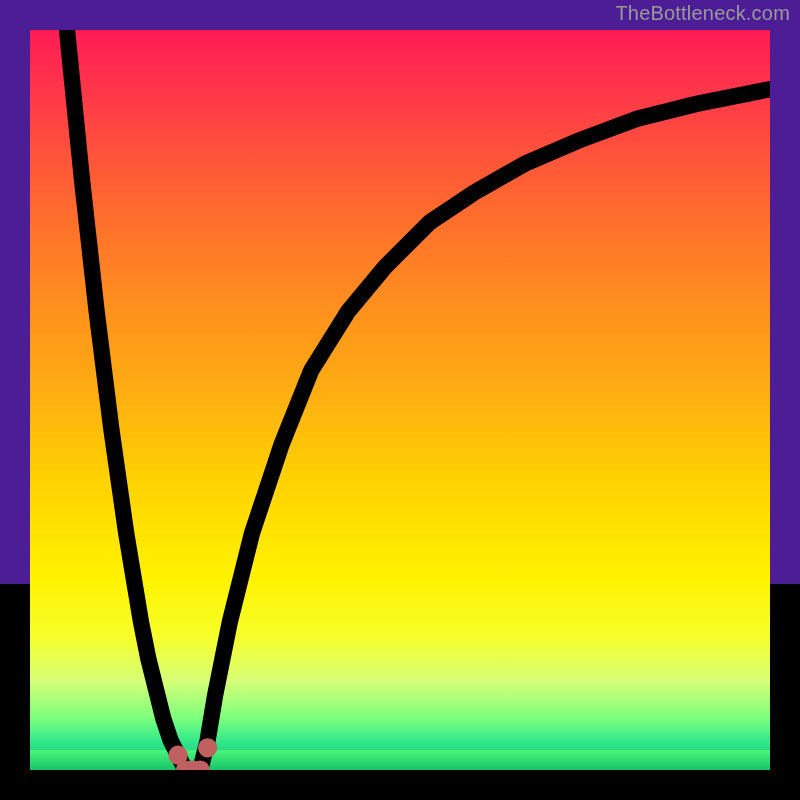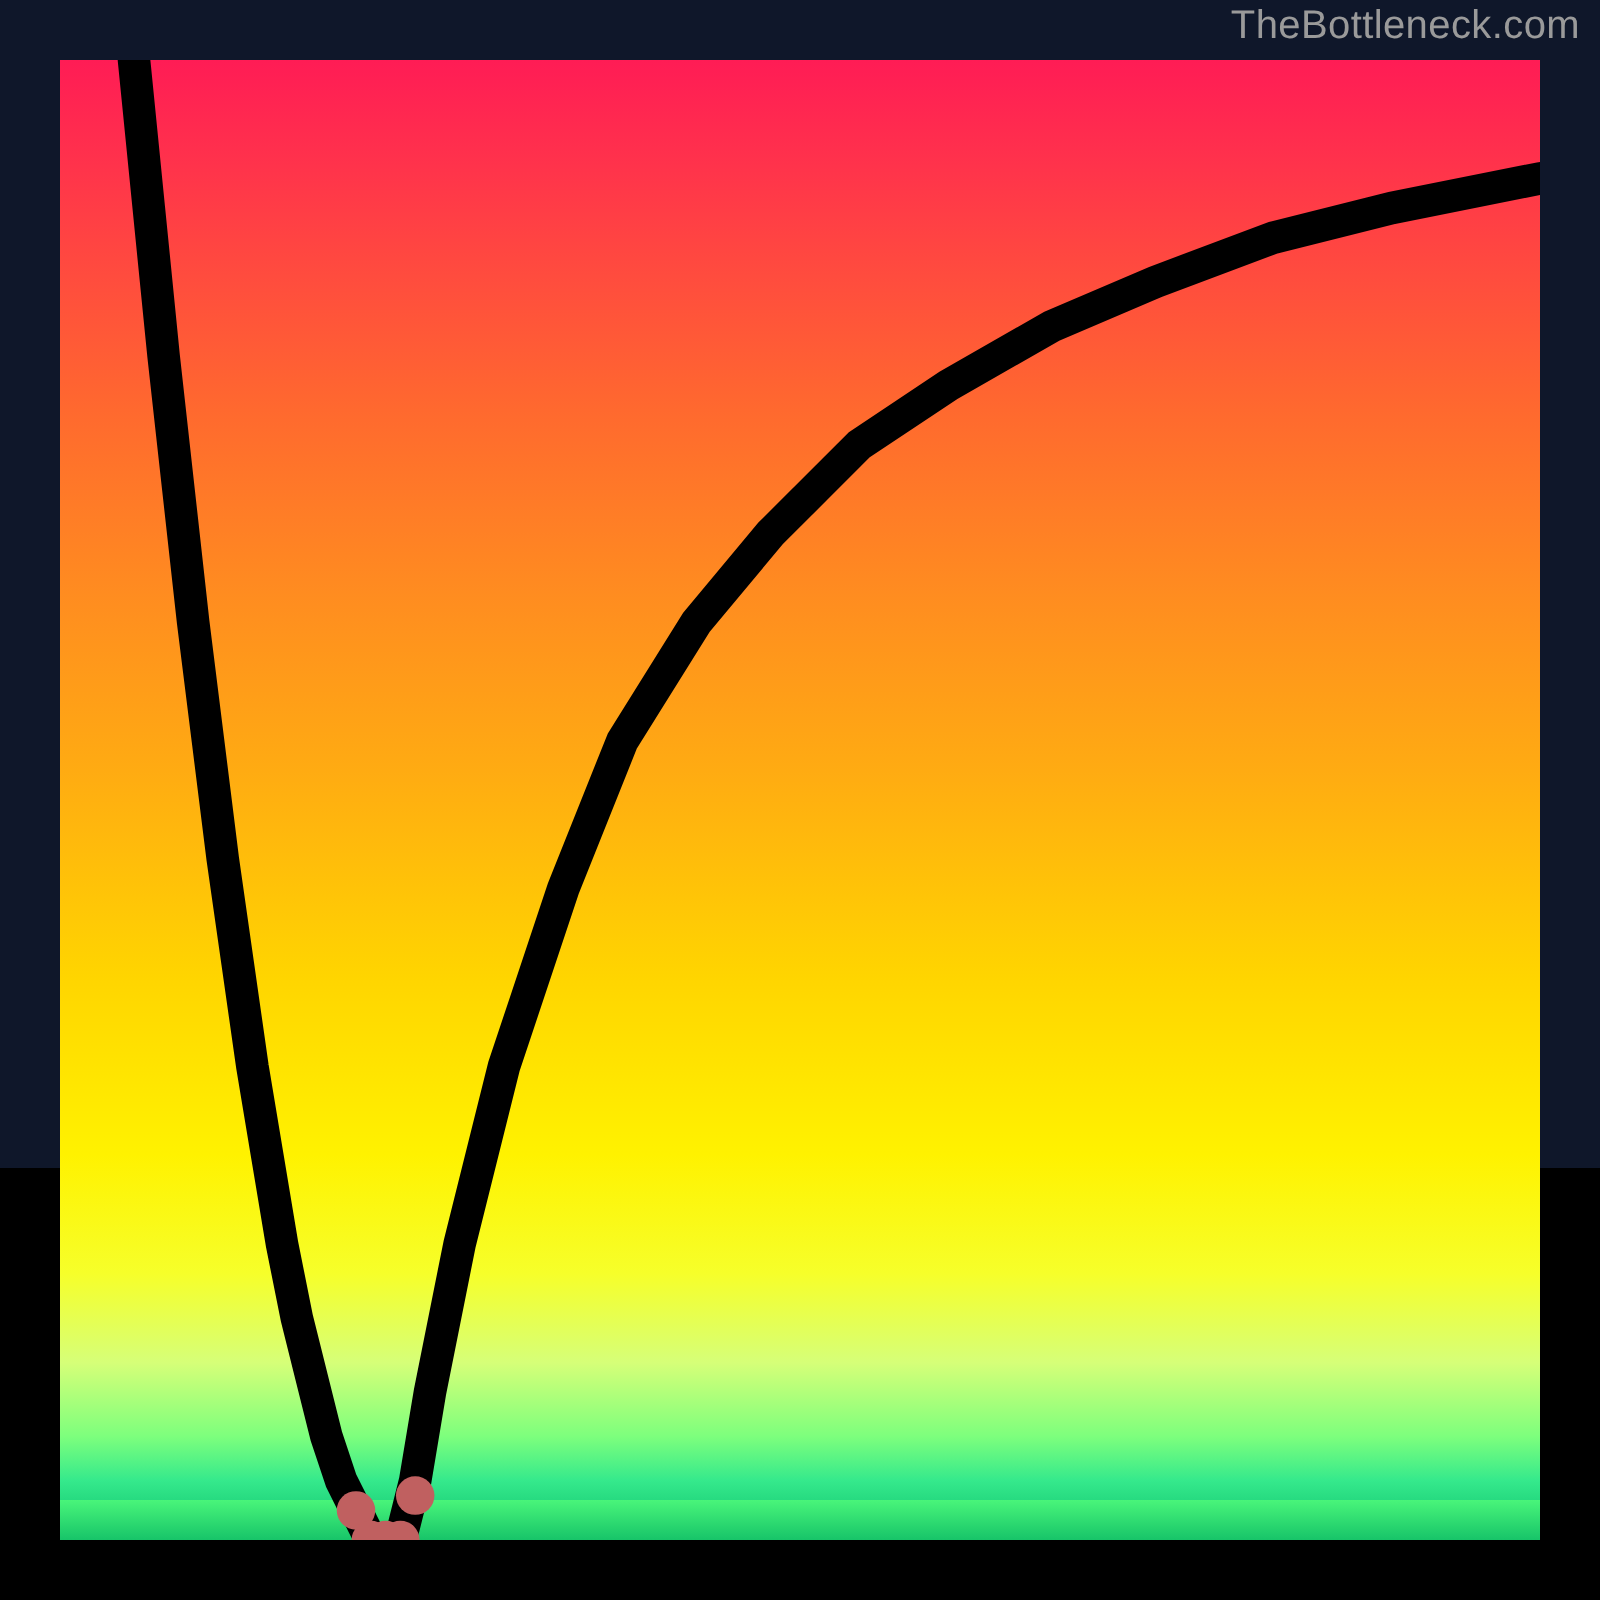"TheBottleneck.com" .frame { background: #0f172a -> #4c1d95 }
